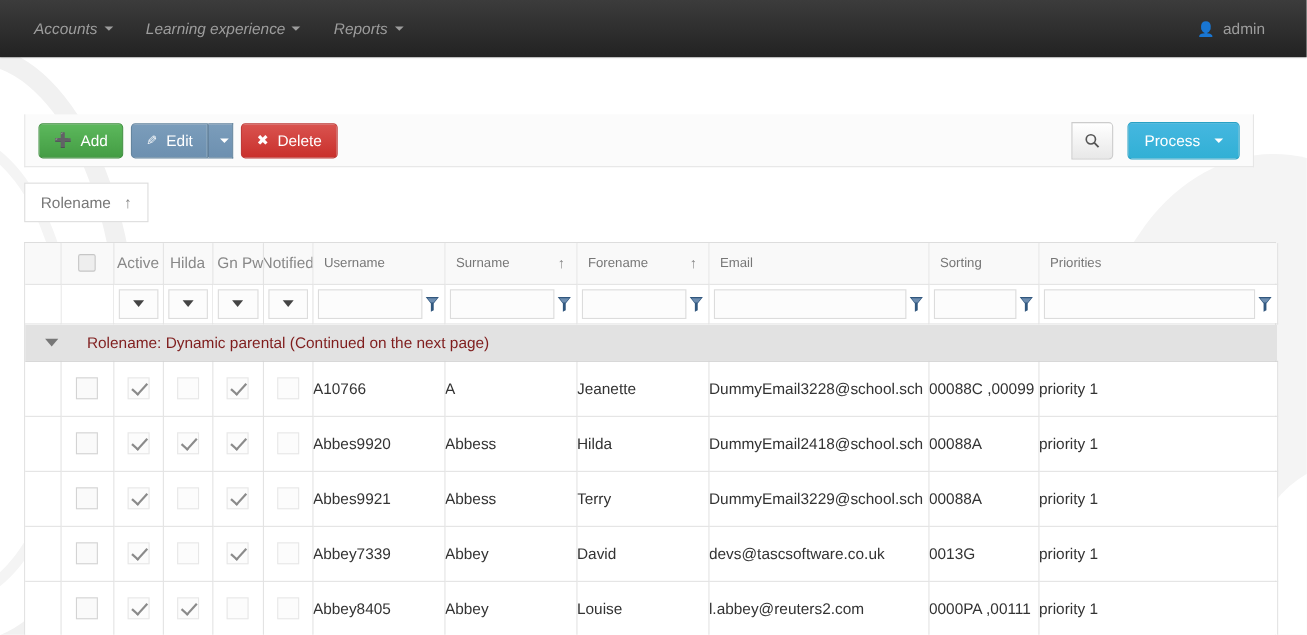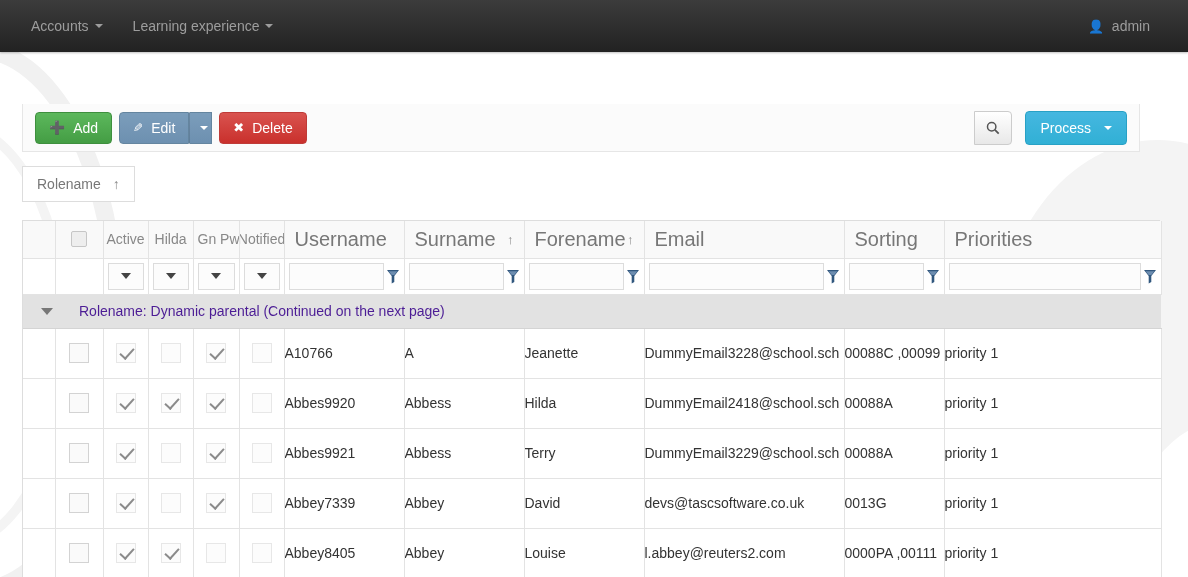"Accounts" .nav-items { font-style: none -> italic }
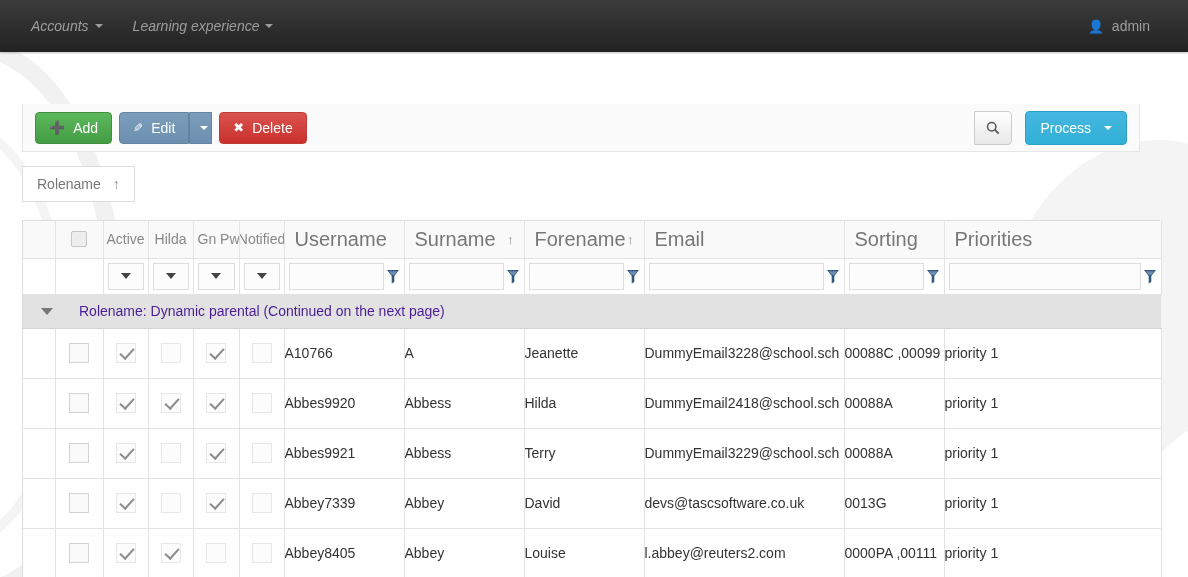"Reports" div.nav-item { html: none -> <div> <span>Reports</span> <span></span> </div> }
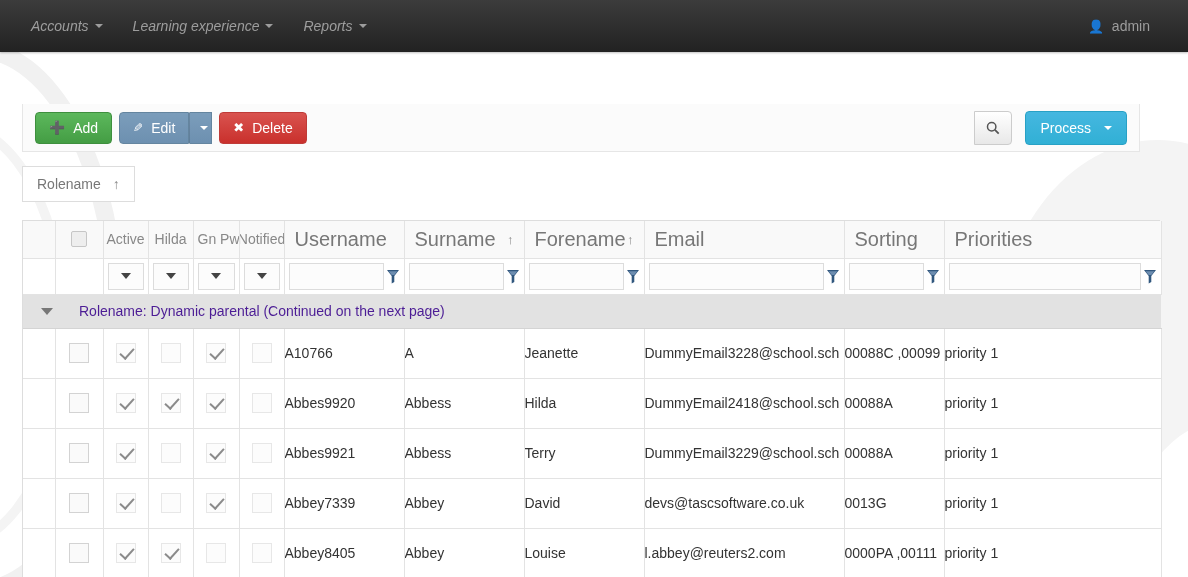"Username" th .th-label { font-size: 20px -> 12px }
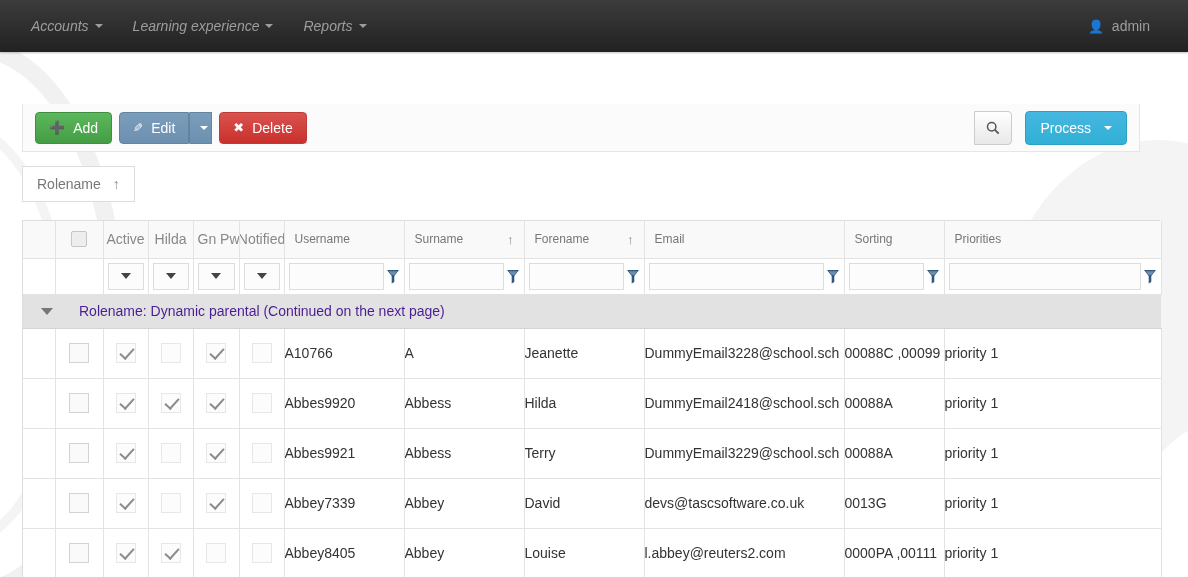"Rolename: Dynamic parental (Continued on" tr.group-row td { color: #4c1d95 -> #7f1d1d }
